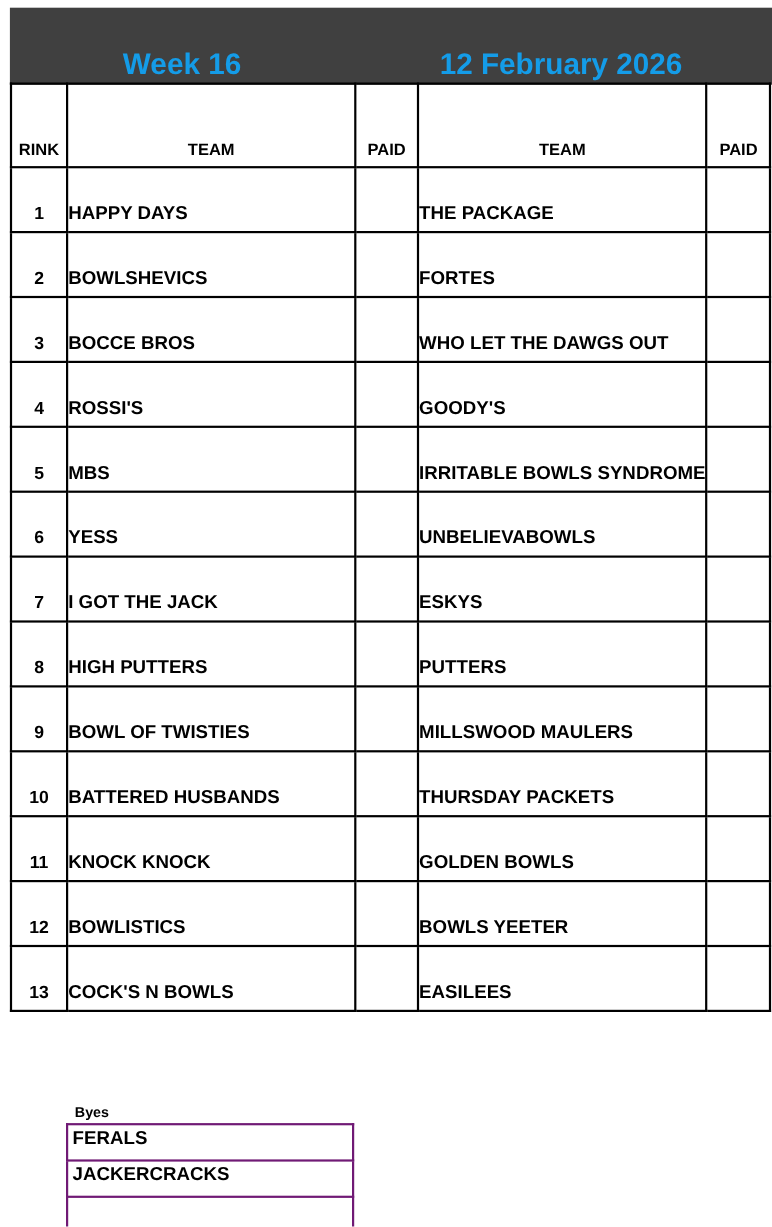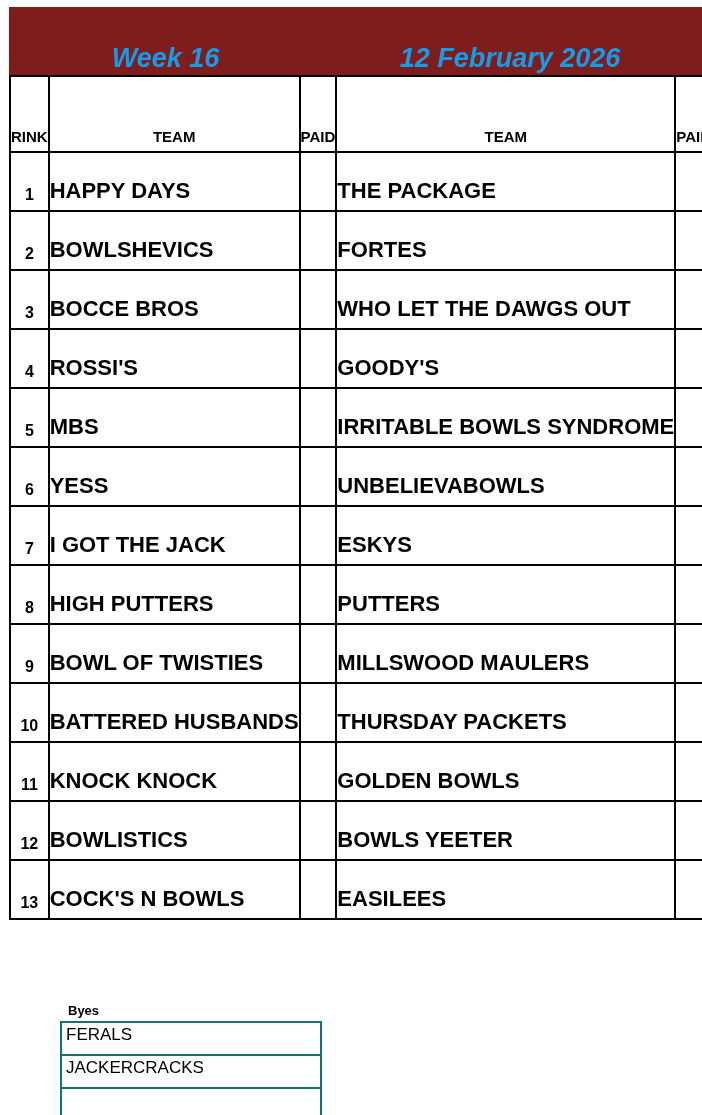"Week 16" .band { background: #7f1d1d -> #404040; font-style: italic -> none }
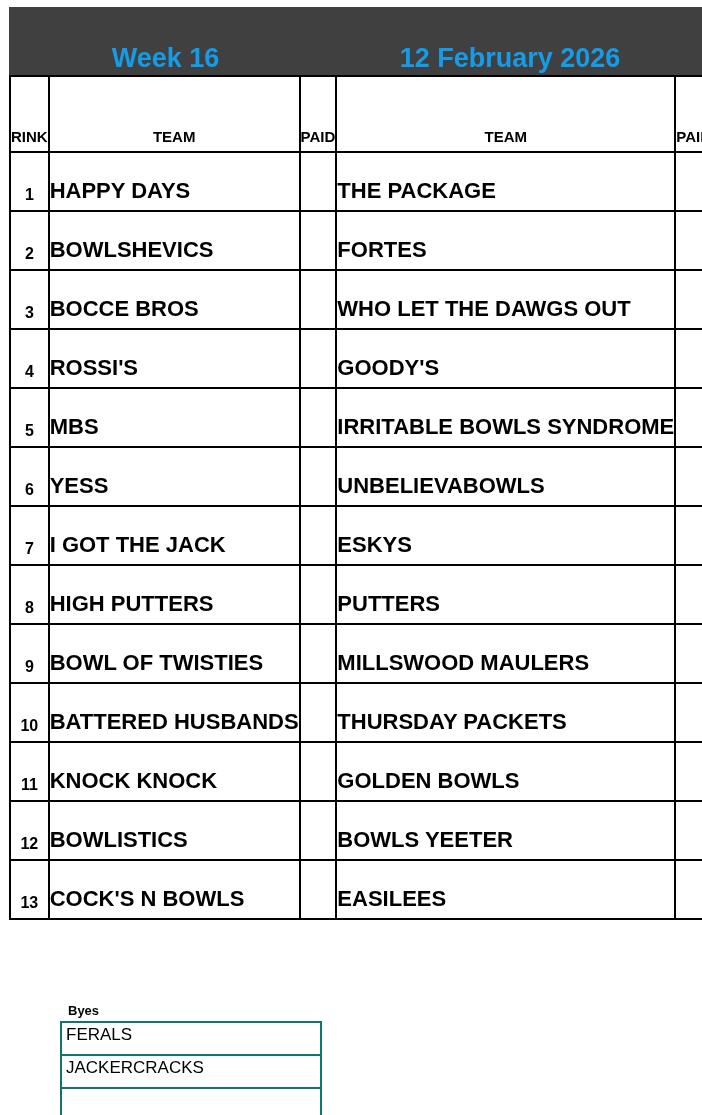"HAPPY DAYS" td.team { font-size: 22px -> 17px }
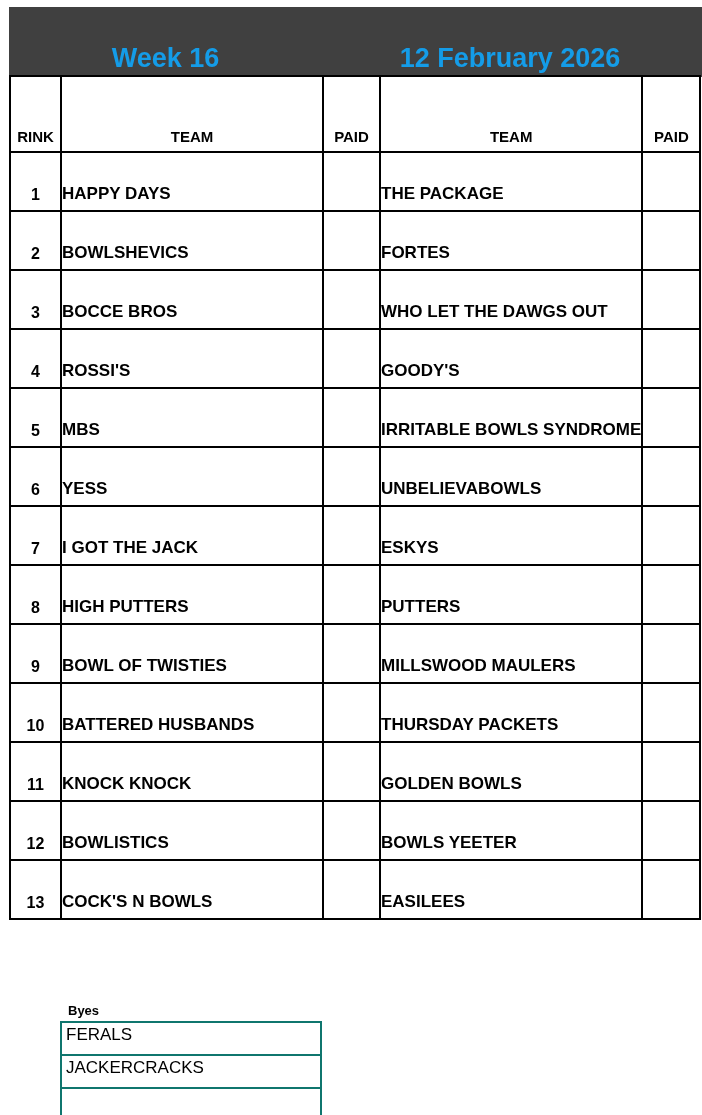"FERALS" table.byes td { border: 2px solid #0f766e -> 2px solid #701a75; font-weight: normal -> bold }
